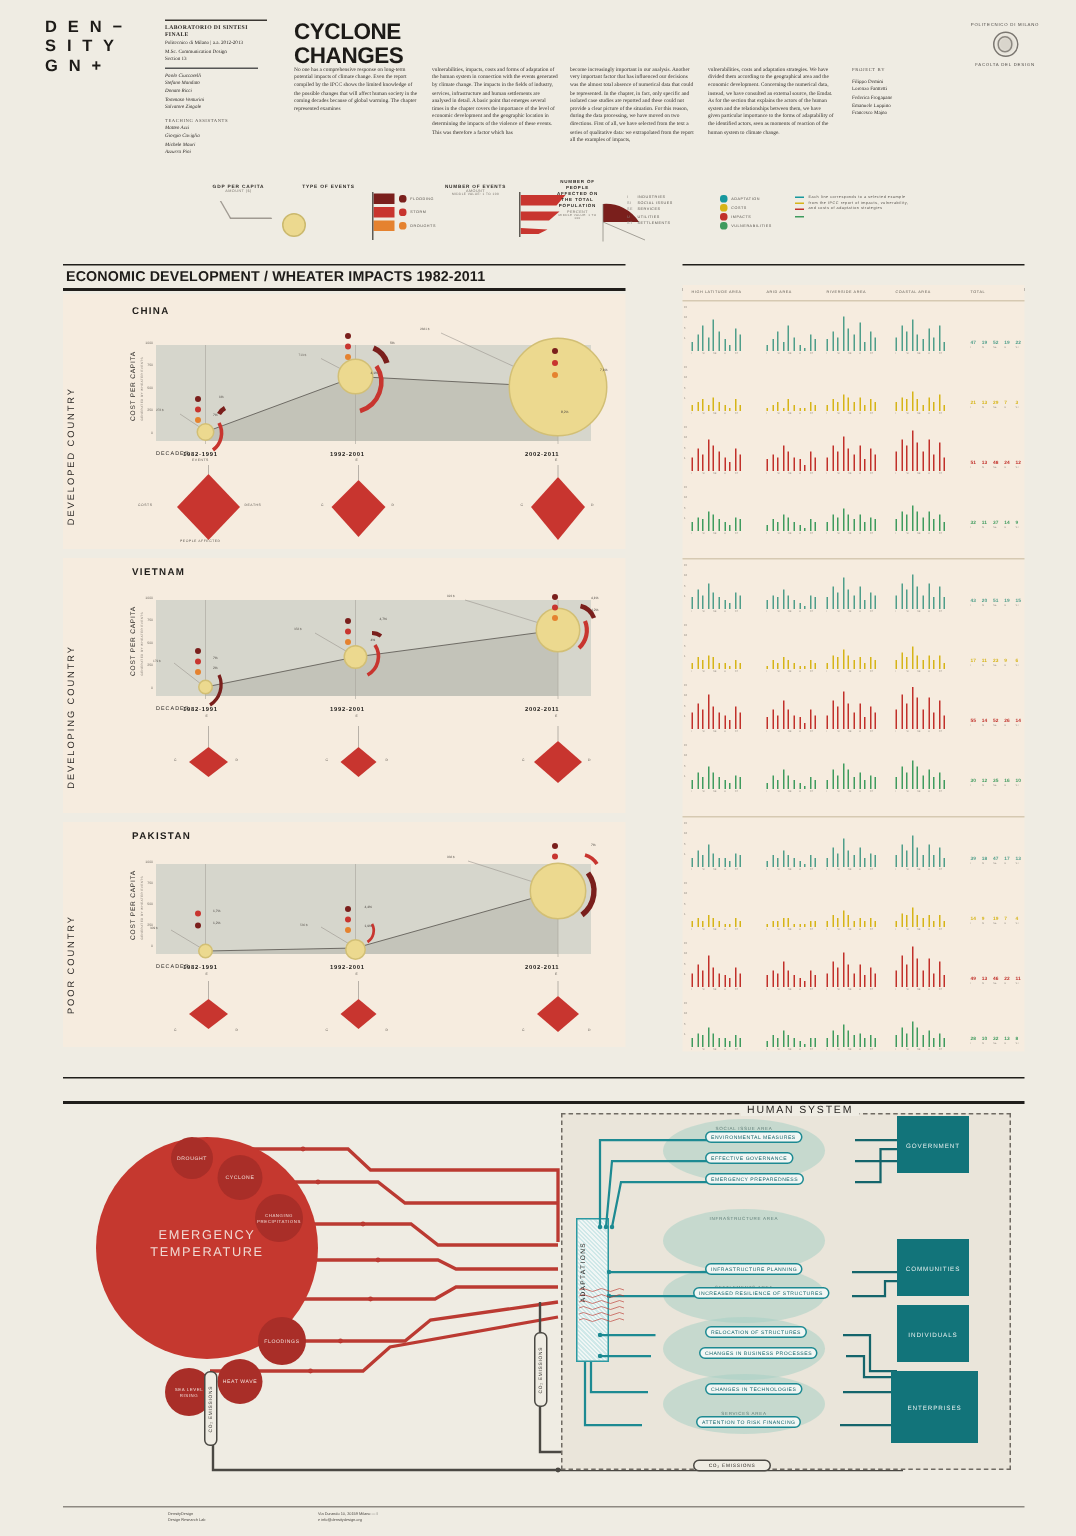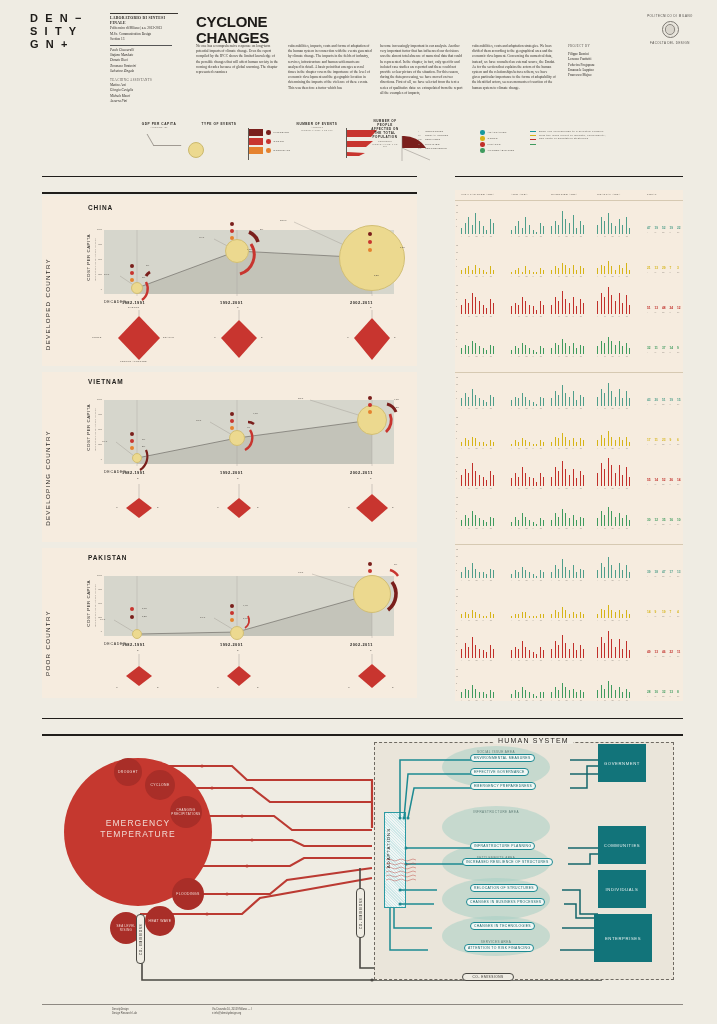"ECONOMIC DEVELOPMENT / WHEATER IMPACTS" div.sec-title { html: none -> <div>ECONOMIC DEVELOPMENT / WHEATER IMPACTS 1982-2011</div> }
